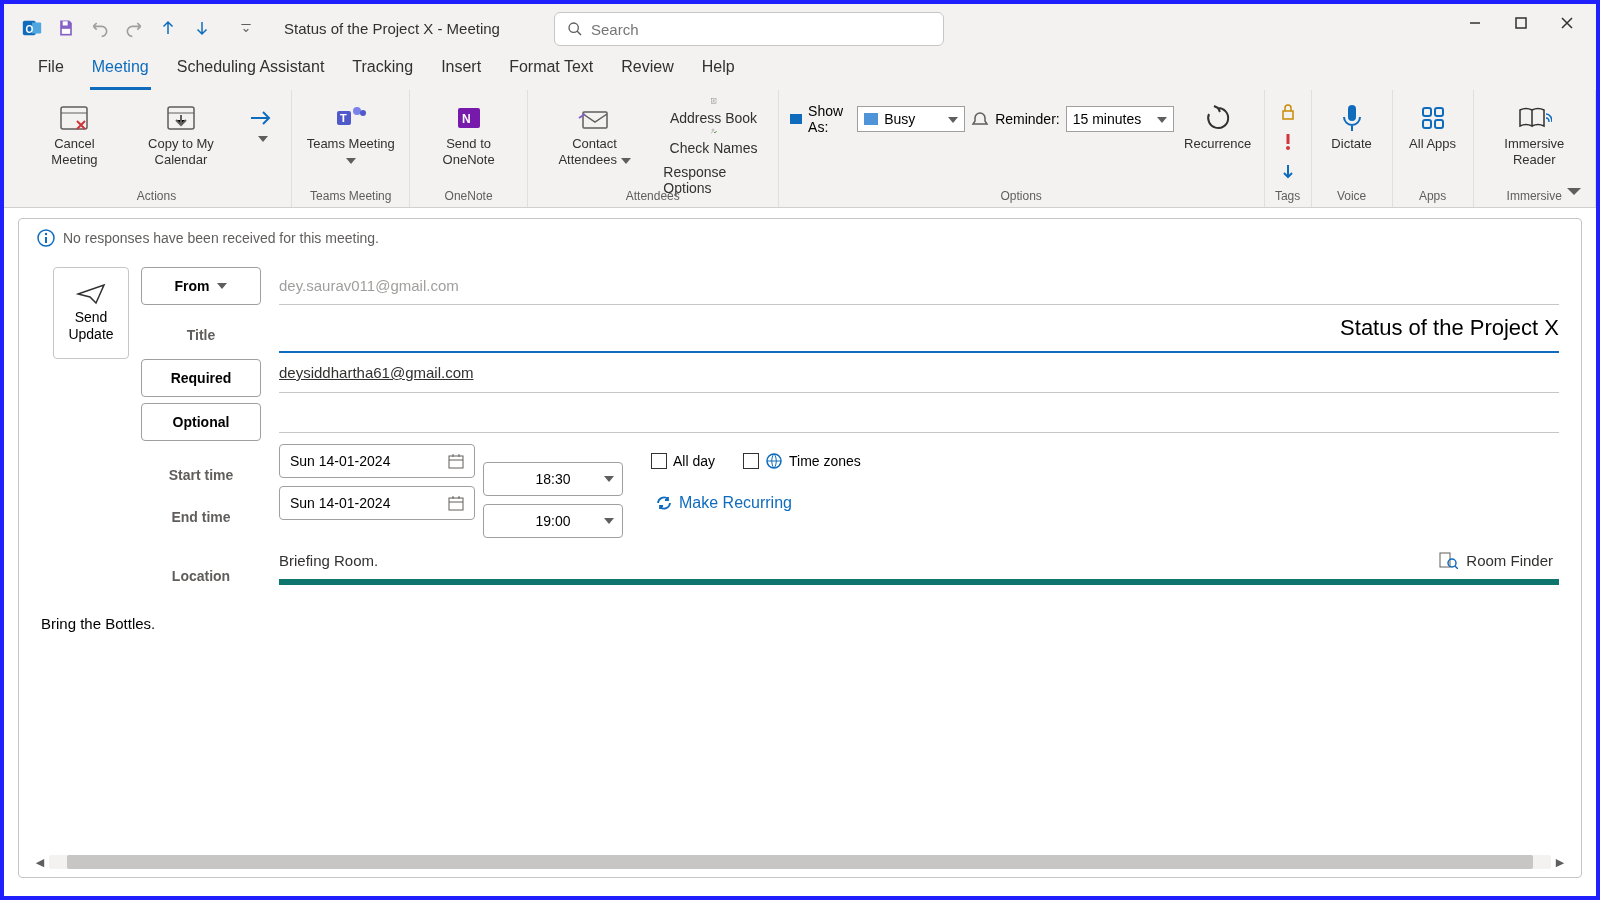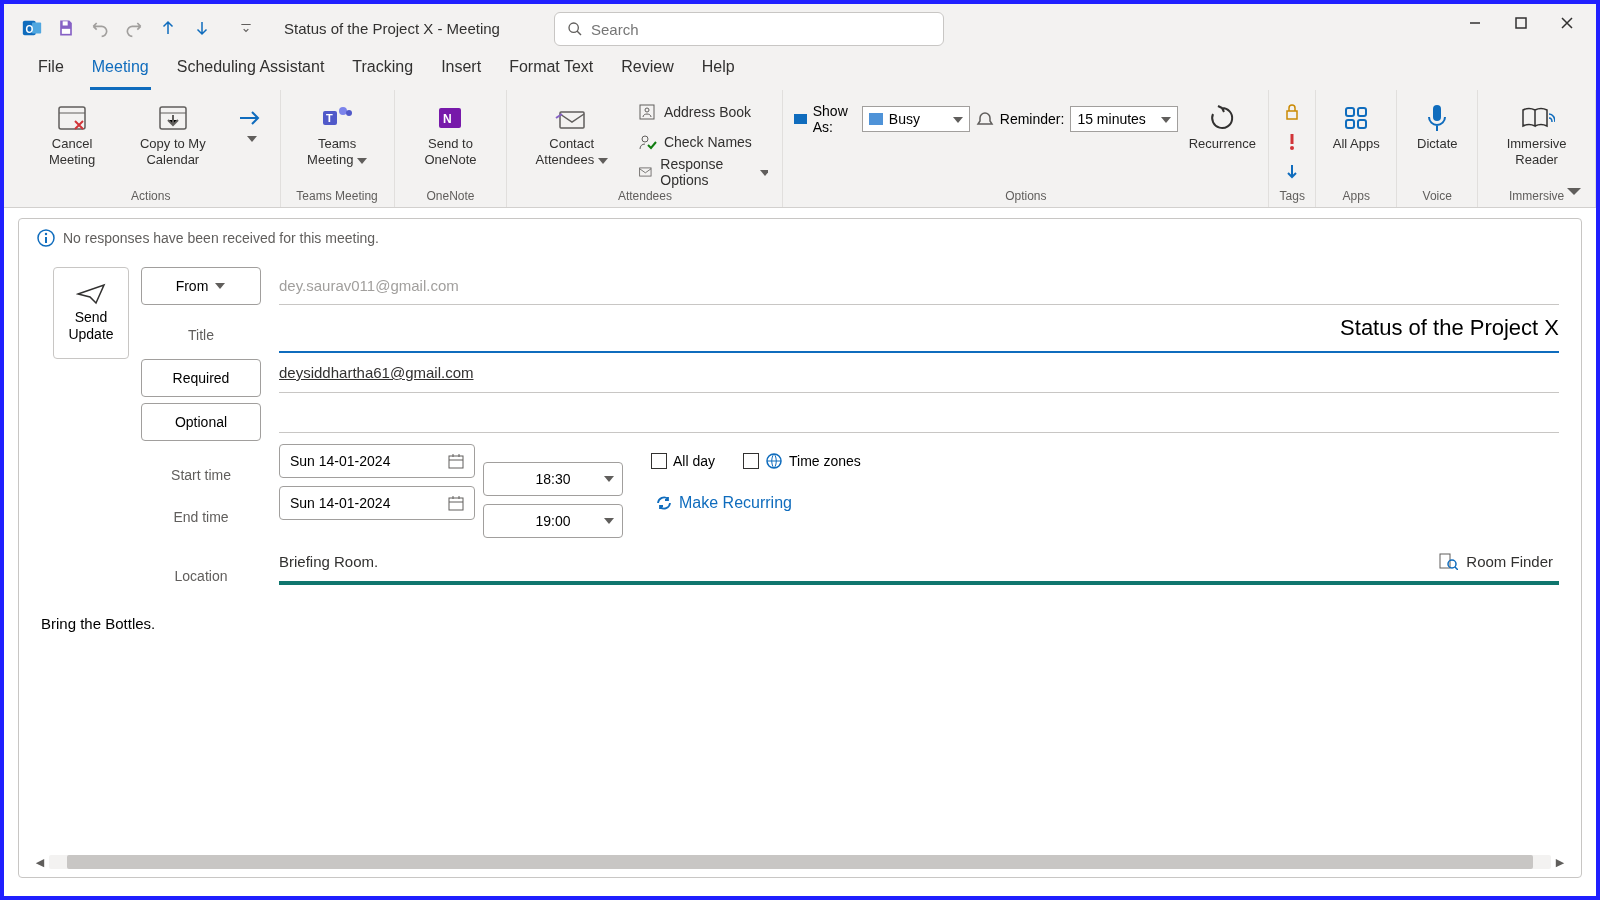"Address Book" .rstack-item { flex-direction: none -> column }
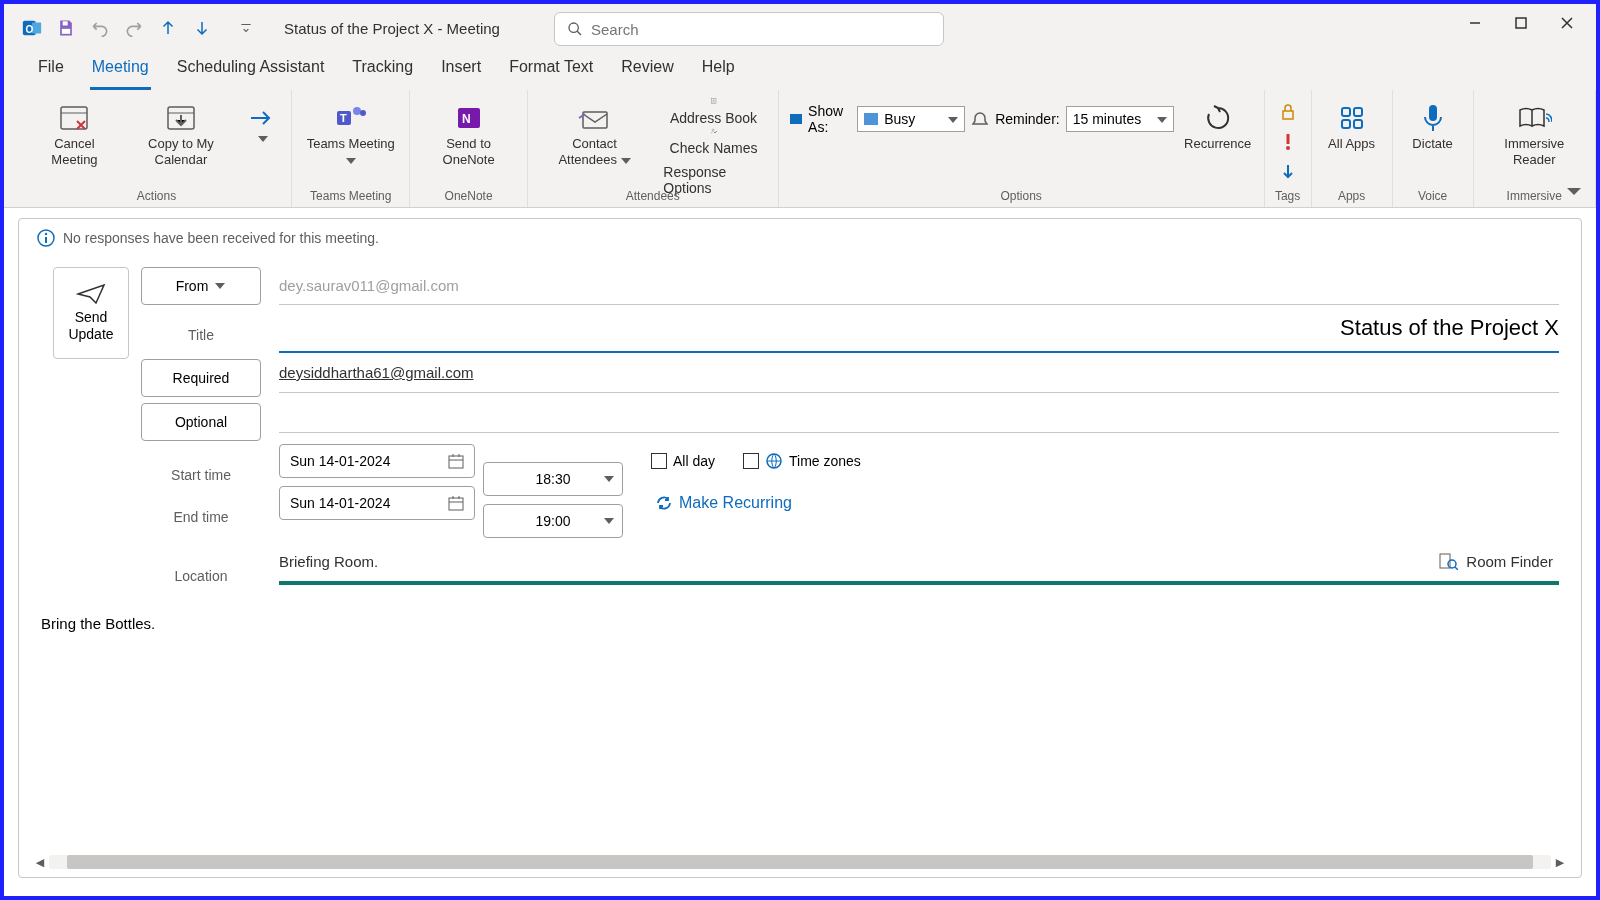"All Apps" div.rgroup { order: before "Dictate" -> after "Dictate" }
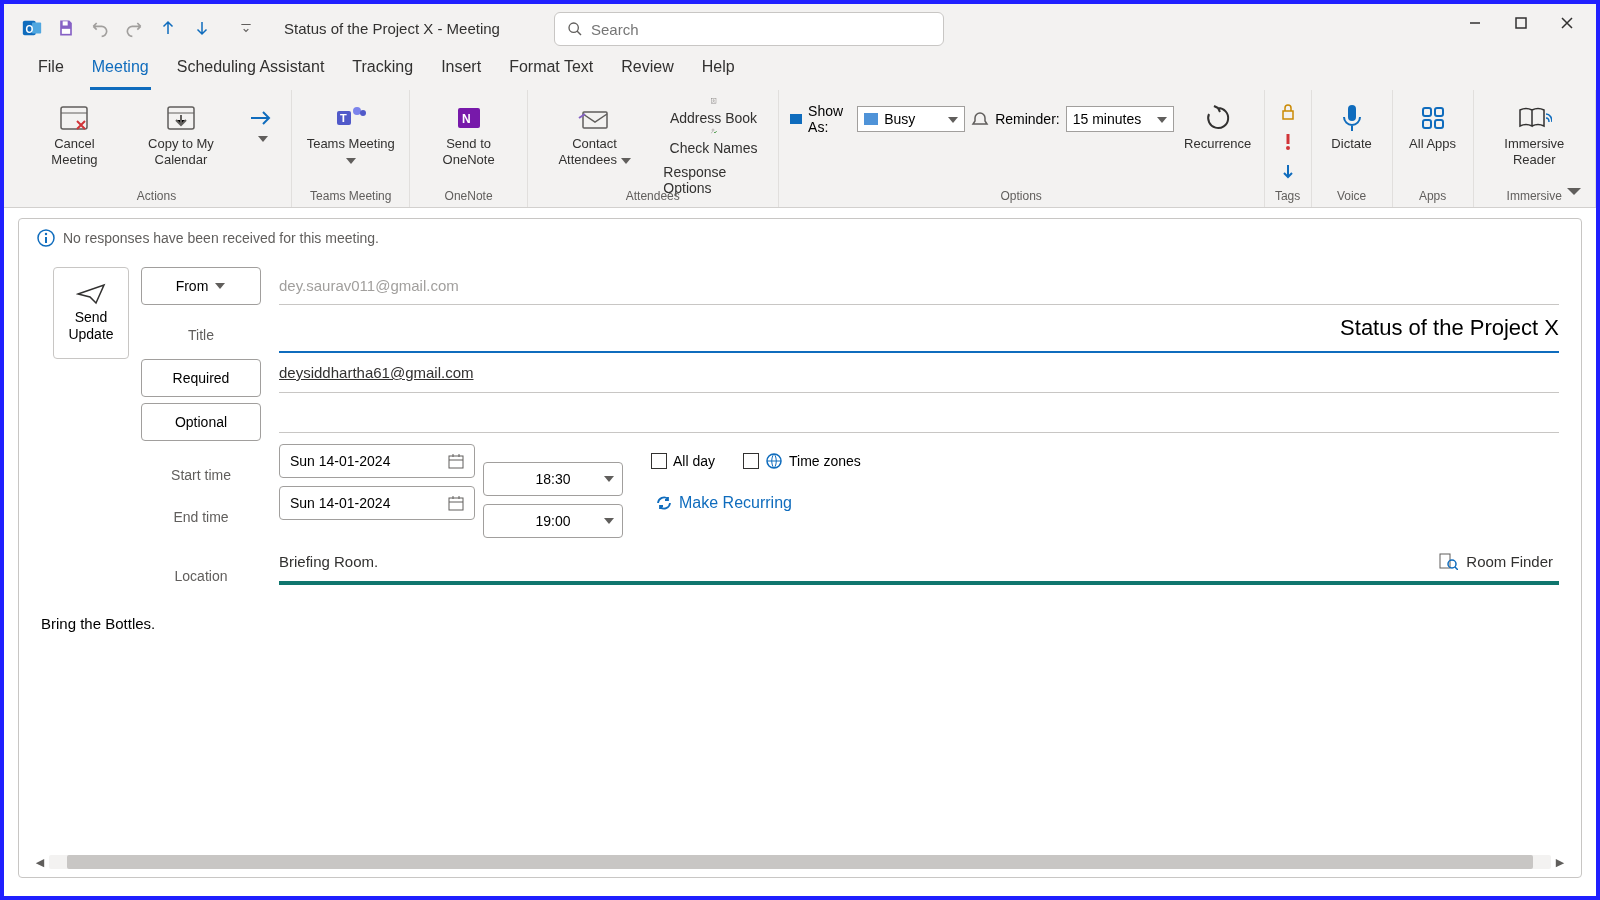"From" .labcol { font-weight: none -> bold }
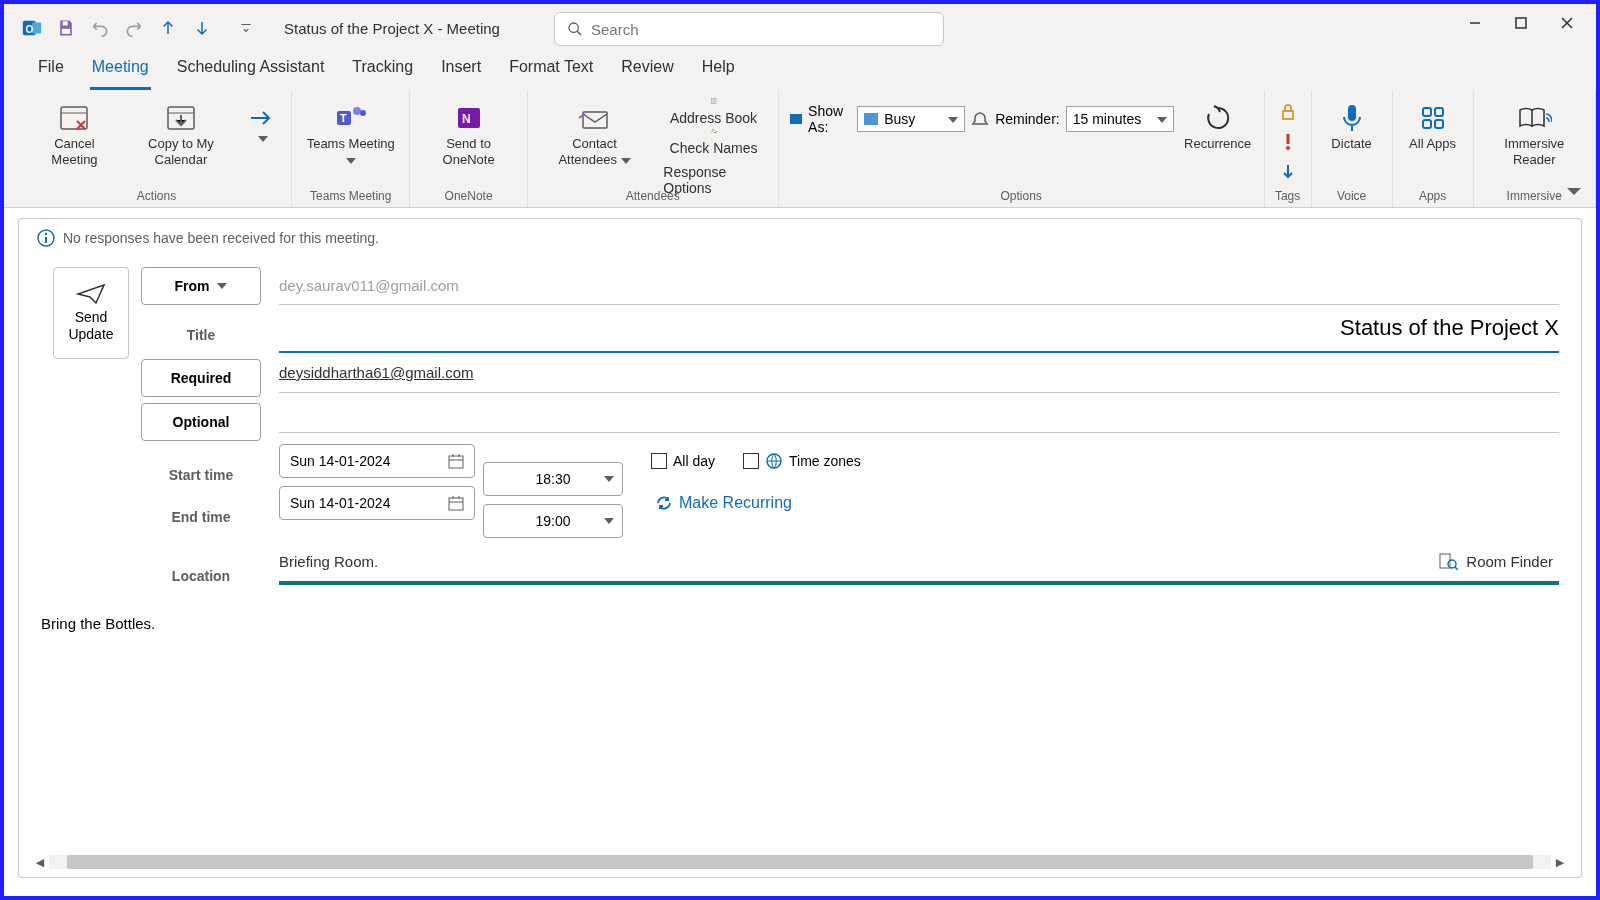"Briefing Room." .loc-row { border-bottom: 4px solid #0f766e -> 6px solid #0f766e }
